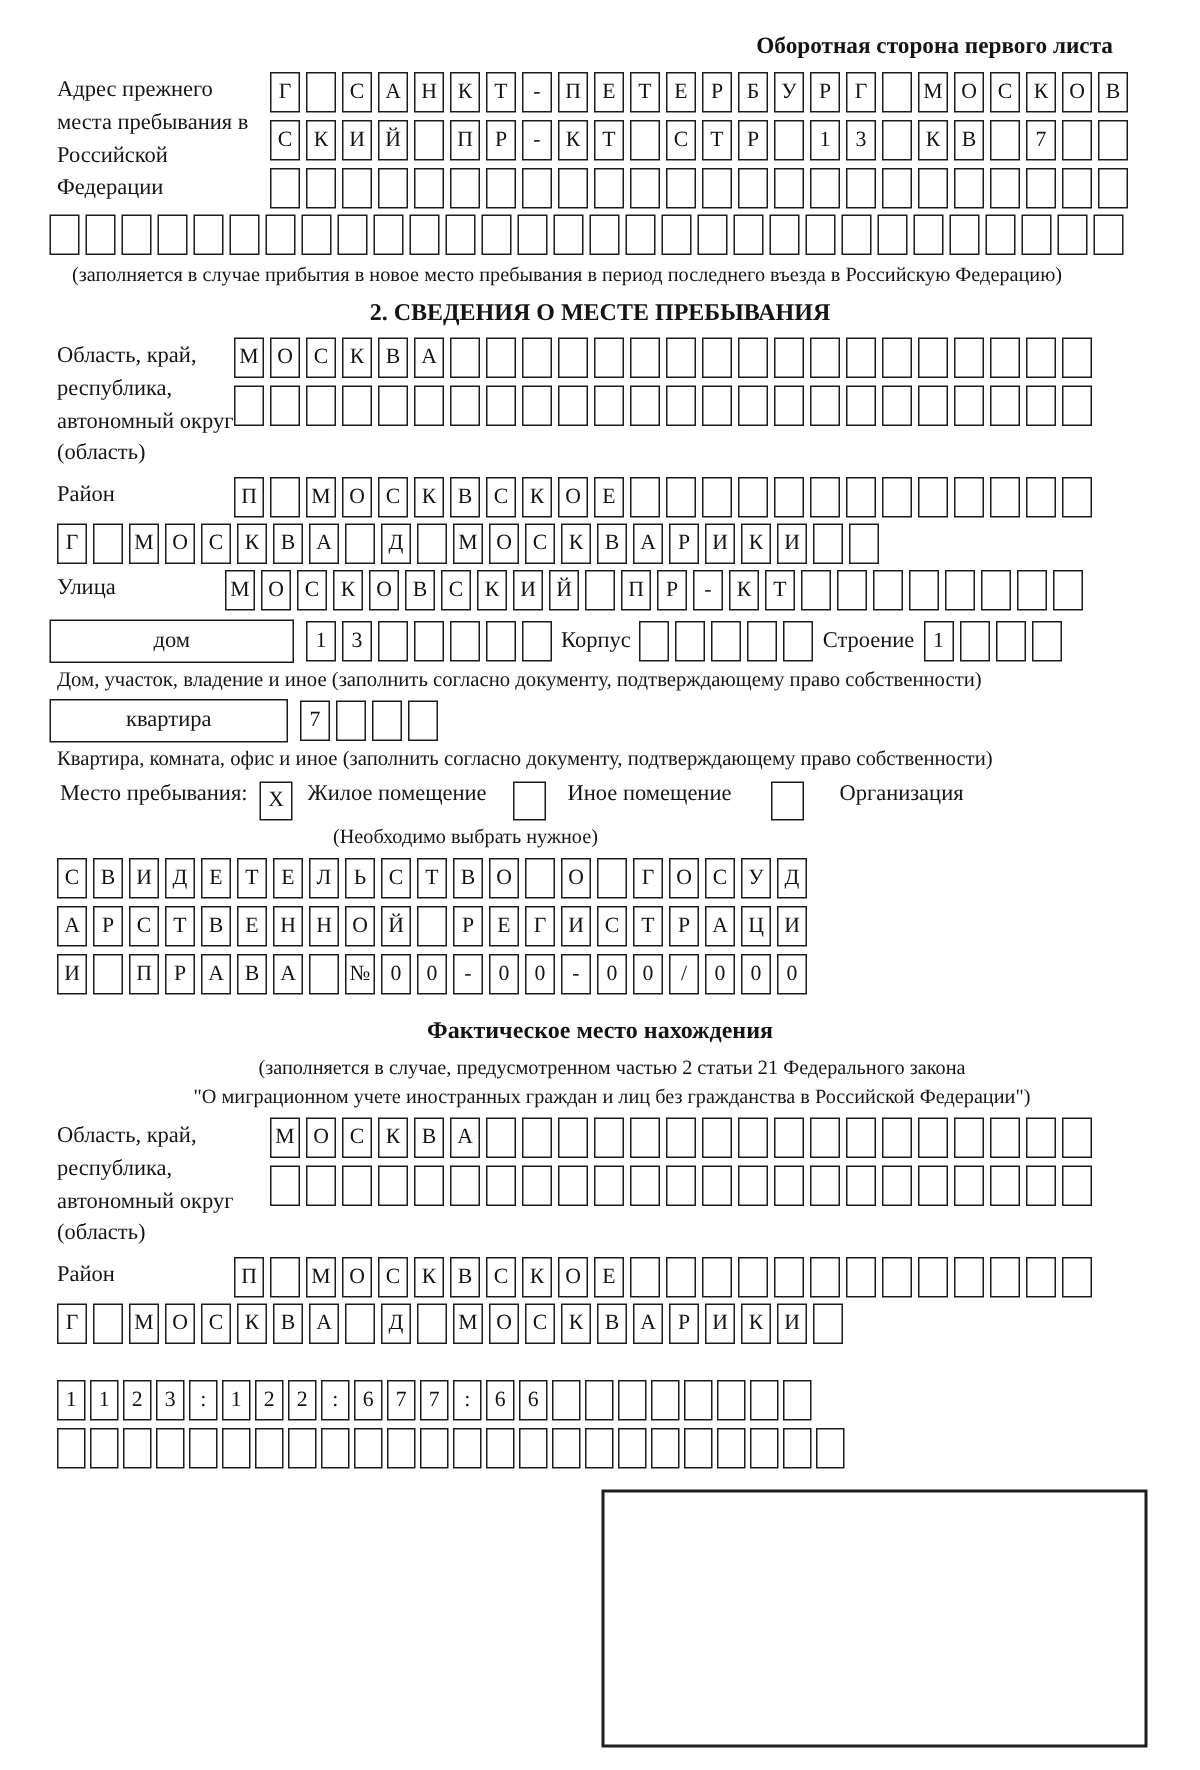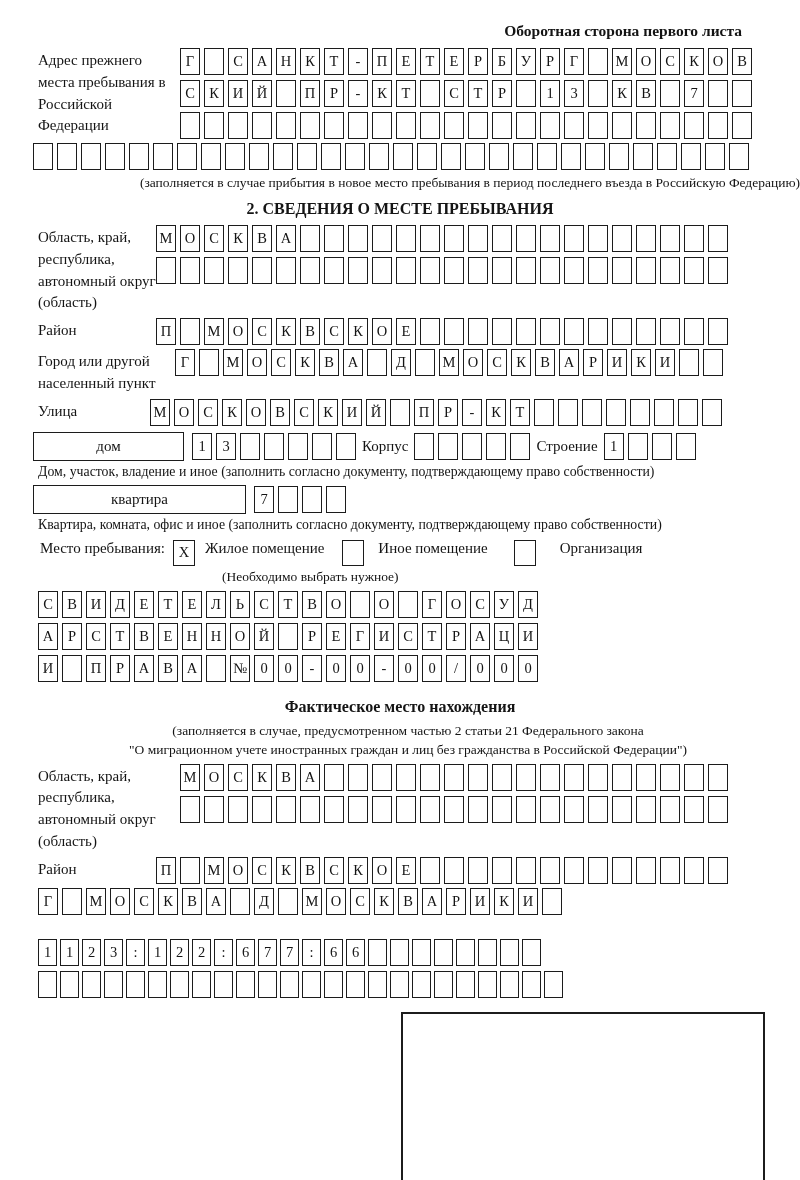"(заполняется в случае прибытия в" .note { margin-left: none -> 48px; text-align: right -> left }
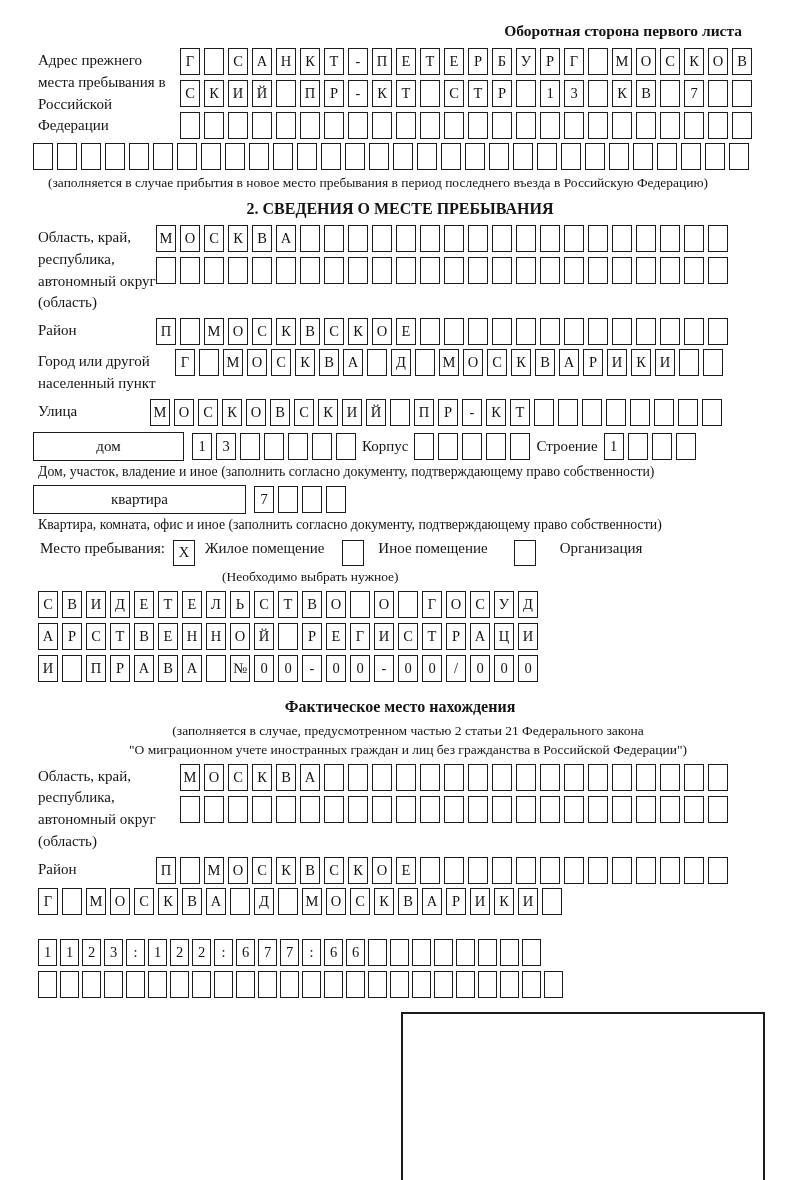"Город или другой населенный пункт" div.lbl { html: <div>Город или другой населенный пункт</div> -> none }
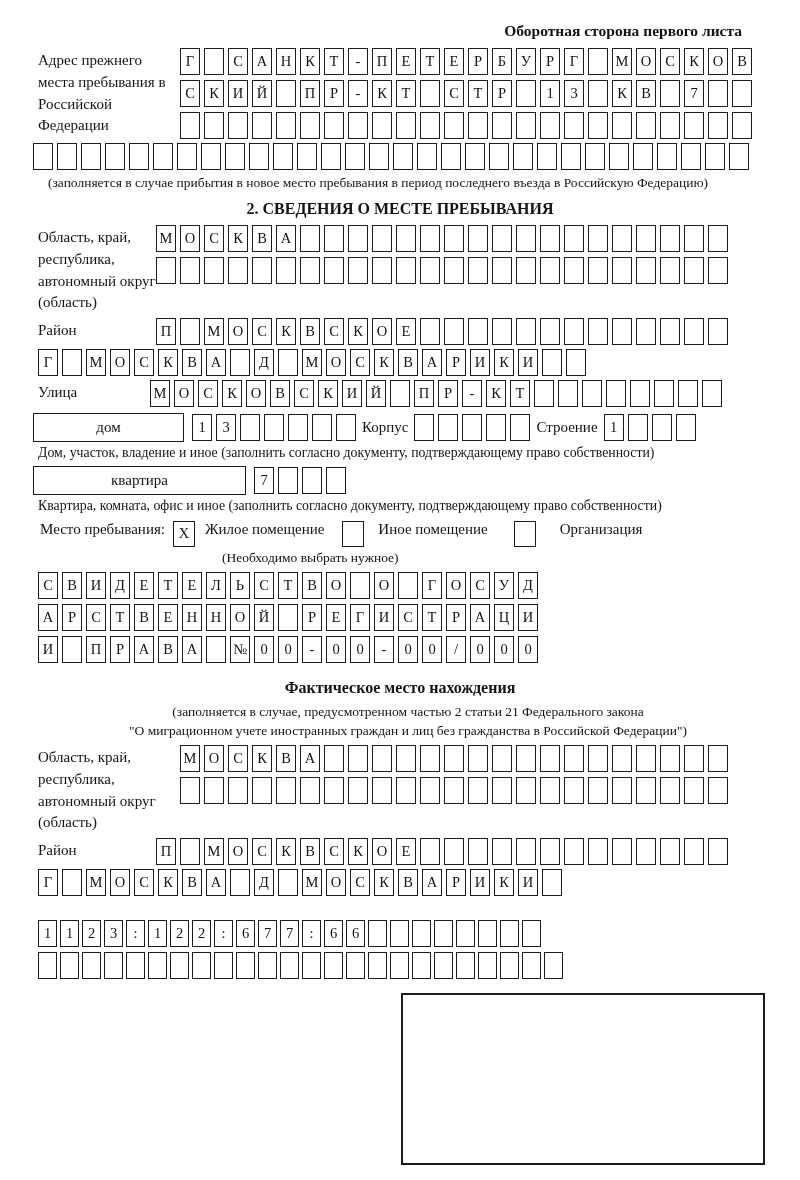"дом" .bb-dom { width: 151px -> 163px }
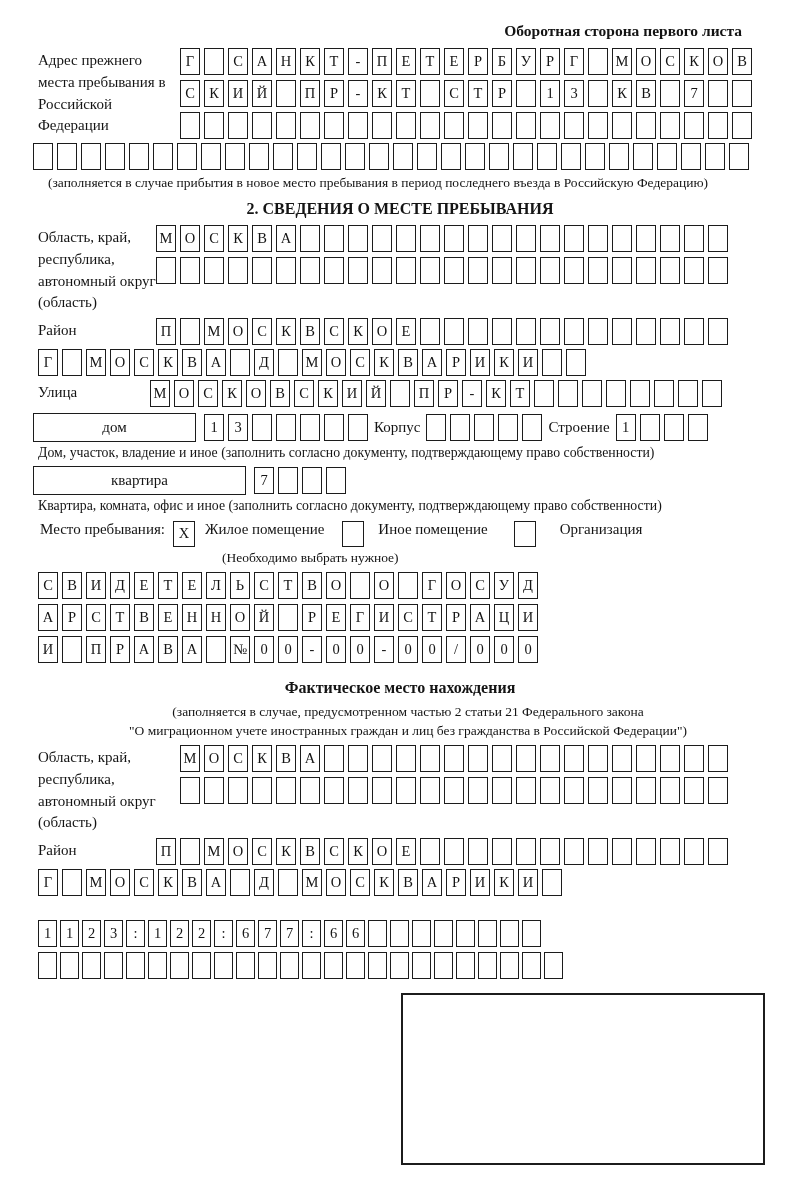"квартира" .bb-kv { width: 213px -> 159px }
